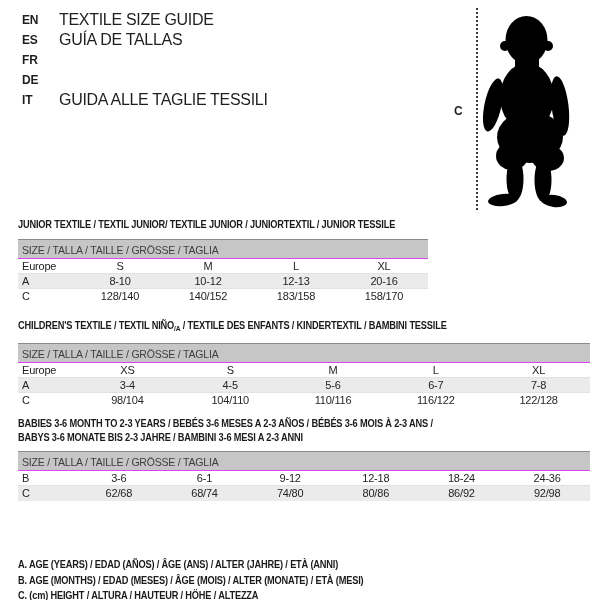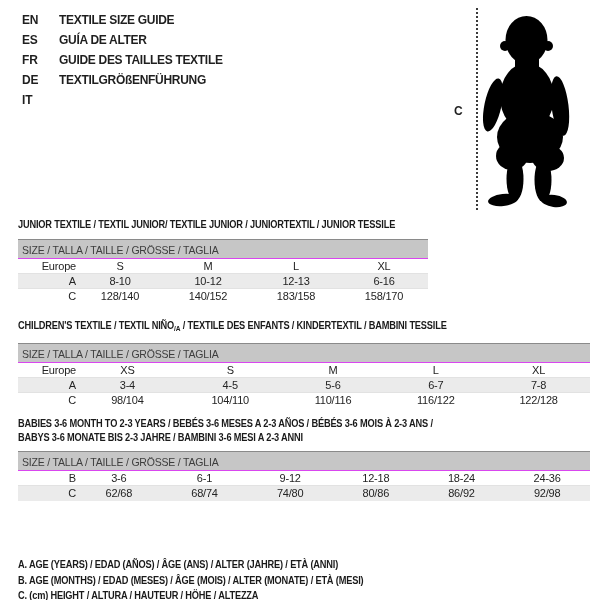"TEXTILE SIZE GUIDE" .lang-text { font-size: 12px -> 16px; font-weight: 700 -> 400 }
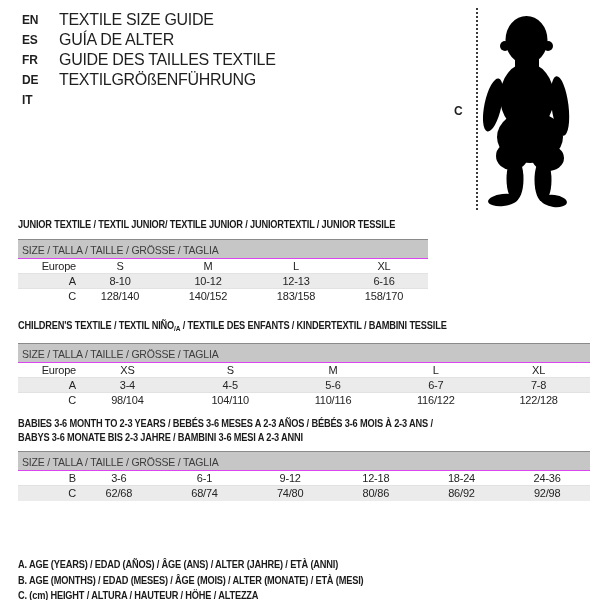"GUÍA DE ALTER" span.lang-text { text: ALTER -> TALLAS }
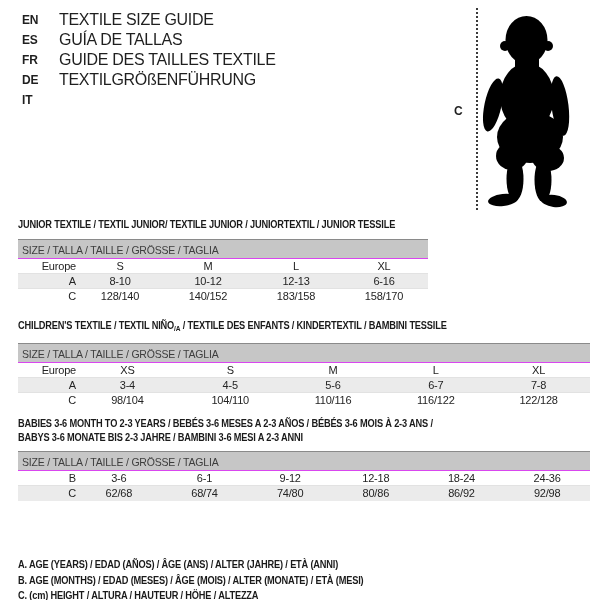"GUIDE DES TAILLES TEXTILE" span.lang-text { html: <span>GUIDE DES TAILLES TEXTILE</span> -> none }
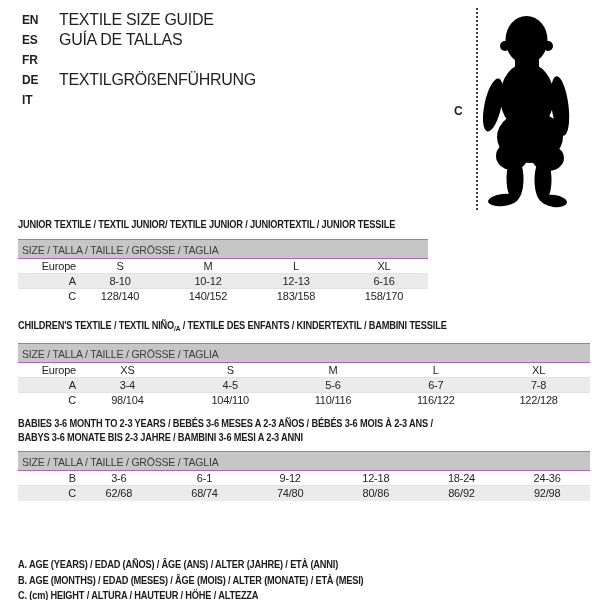"TEXTILGRÖßENFÜHRUNG" span.lang-text { html: <span>TEXTILGRÖßENFÜHRUNG</span> -> none }
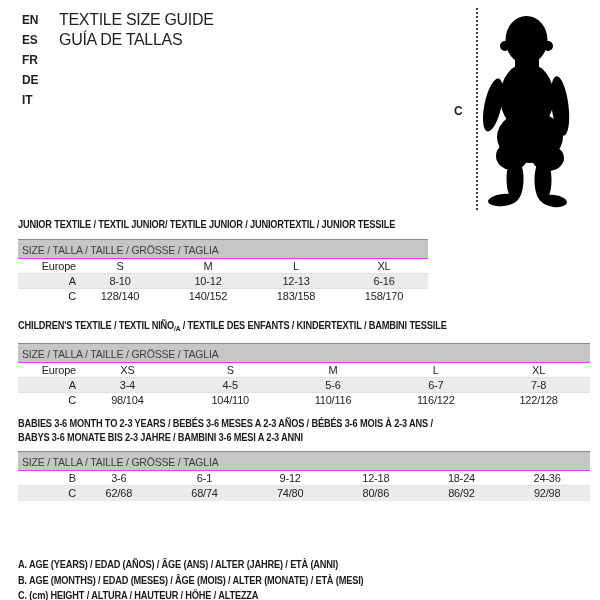"GUIDA ALLE TAGLIE TESSILI" span.lang-text { html: none -> <span>GUIDA ALLE TAGLIE TESSILI</span> }
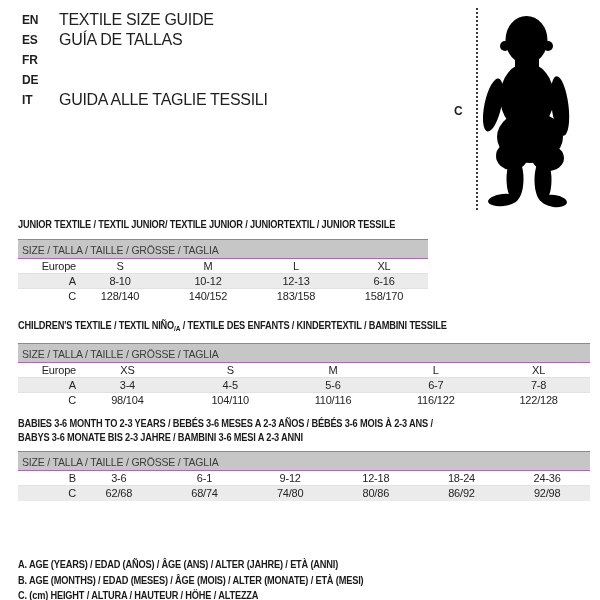"Europe" .size-table td.lbl { text-align: right -> left }
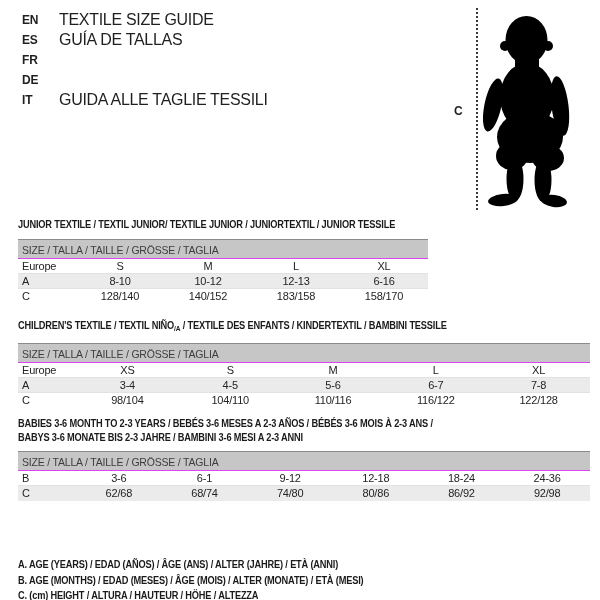"6-16" td { text: 6-16 -> 20-16 }
